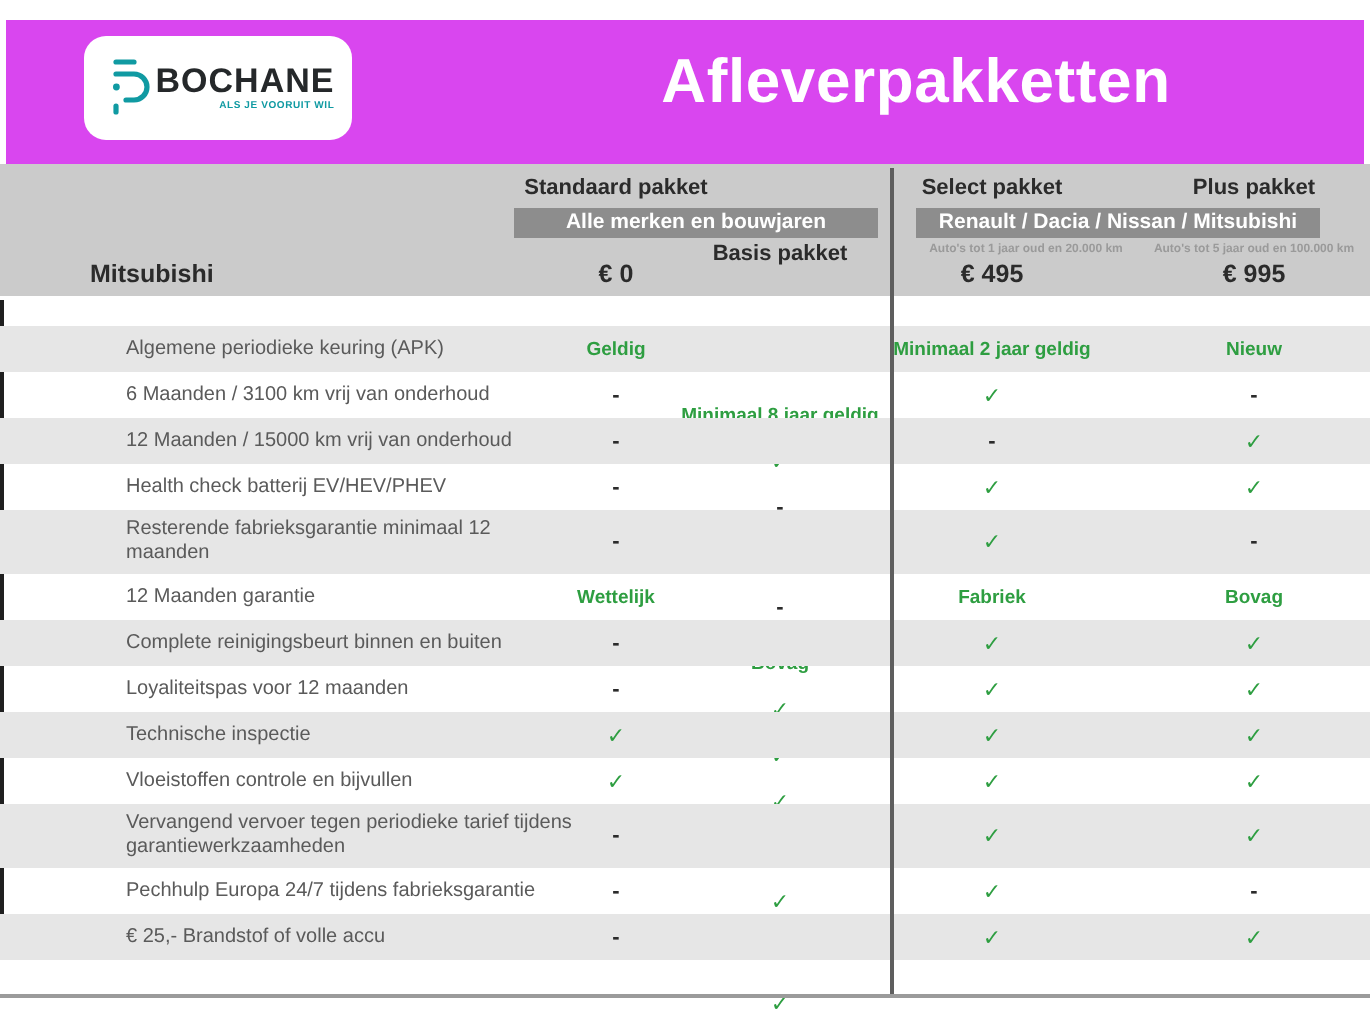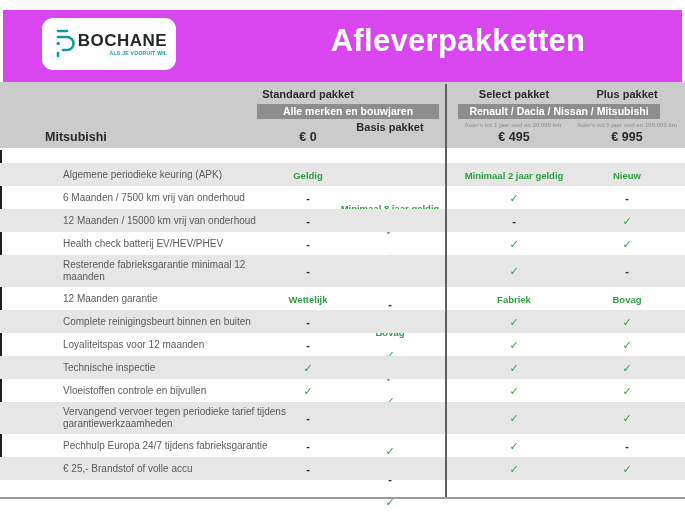"Select pakket" .c3pos { left: 454px -> 436px }
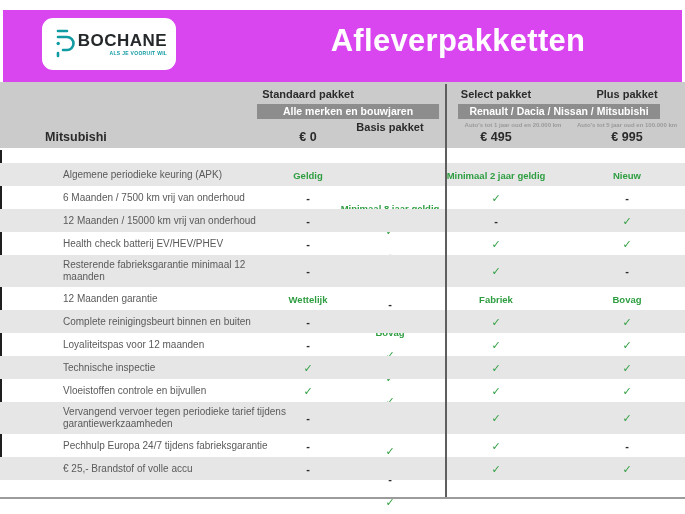"6 Maanden / 7500 km" div.row-label { text: 7500 -> 3100 }
